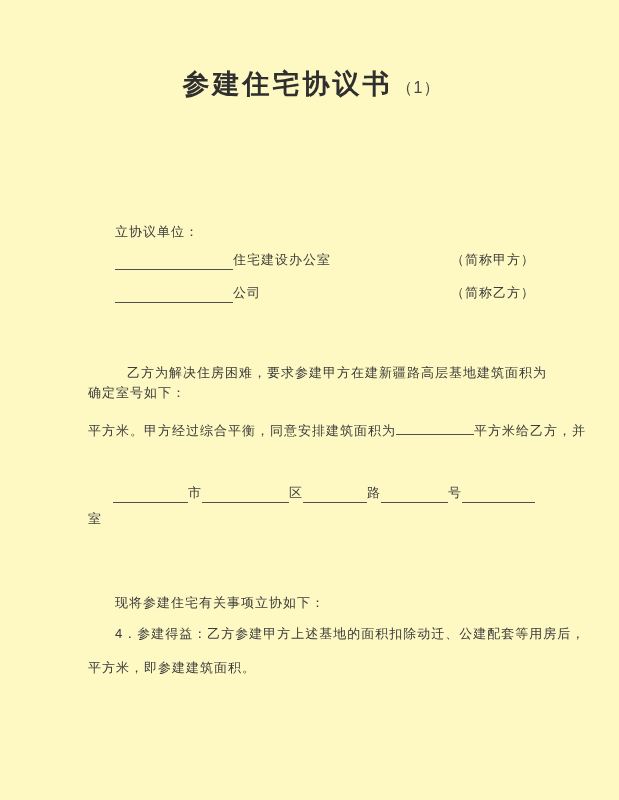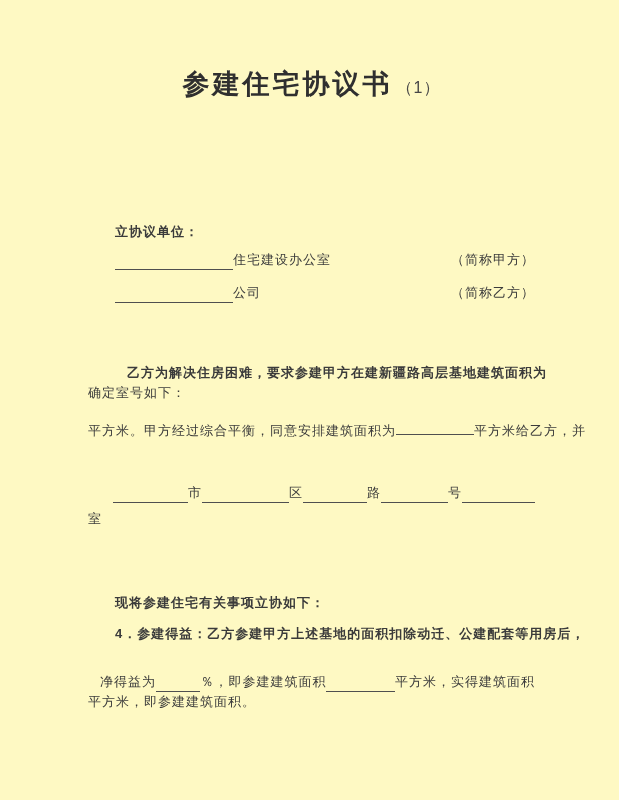"立协议单位：" .indent { font-weight: bold -> none }
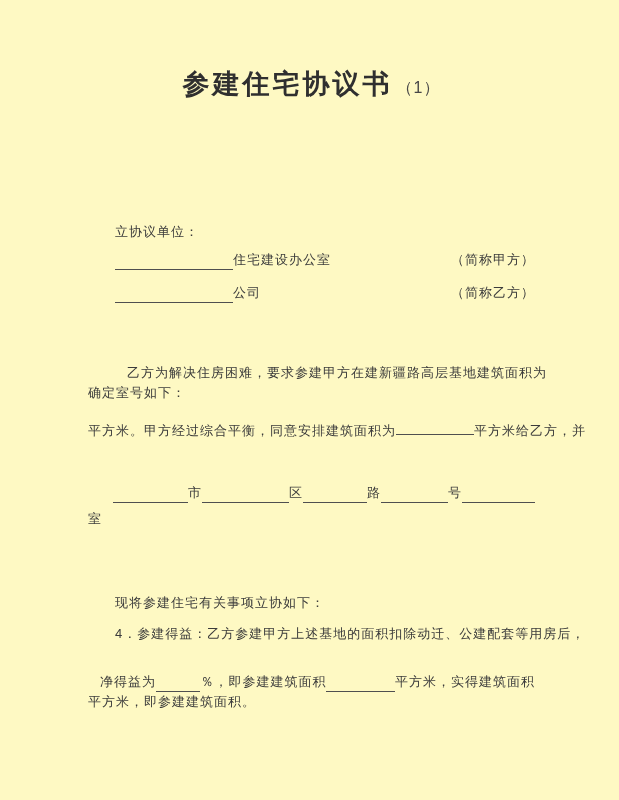"净得益为" div.pline { html: <div> <span>净得益为</span> <span></span> <span>％，即参建建筑面积</span> <span></span> <span>平方米，实得建筑面积</span> <span></span> </div> -> none }
